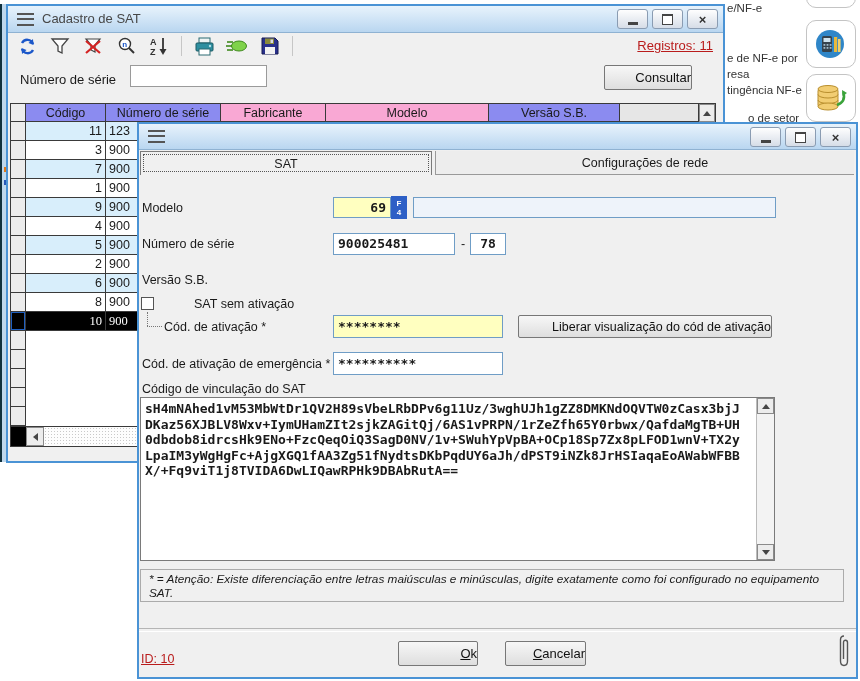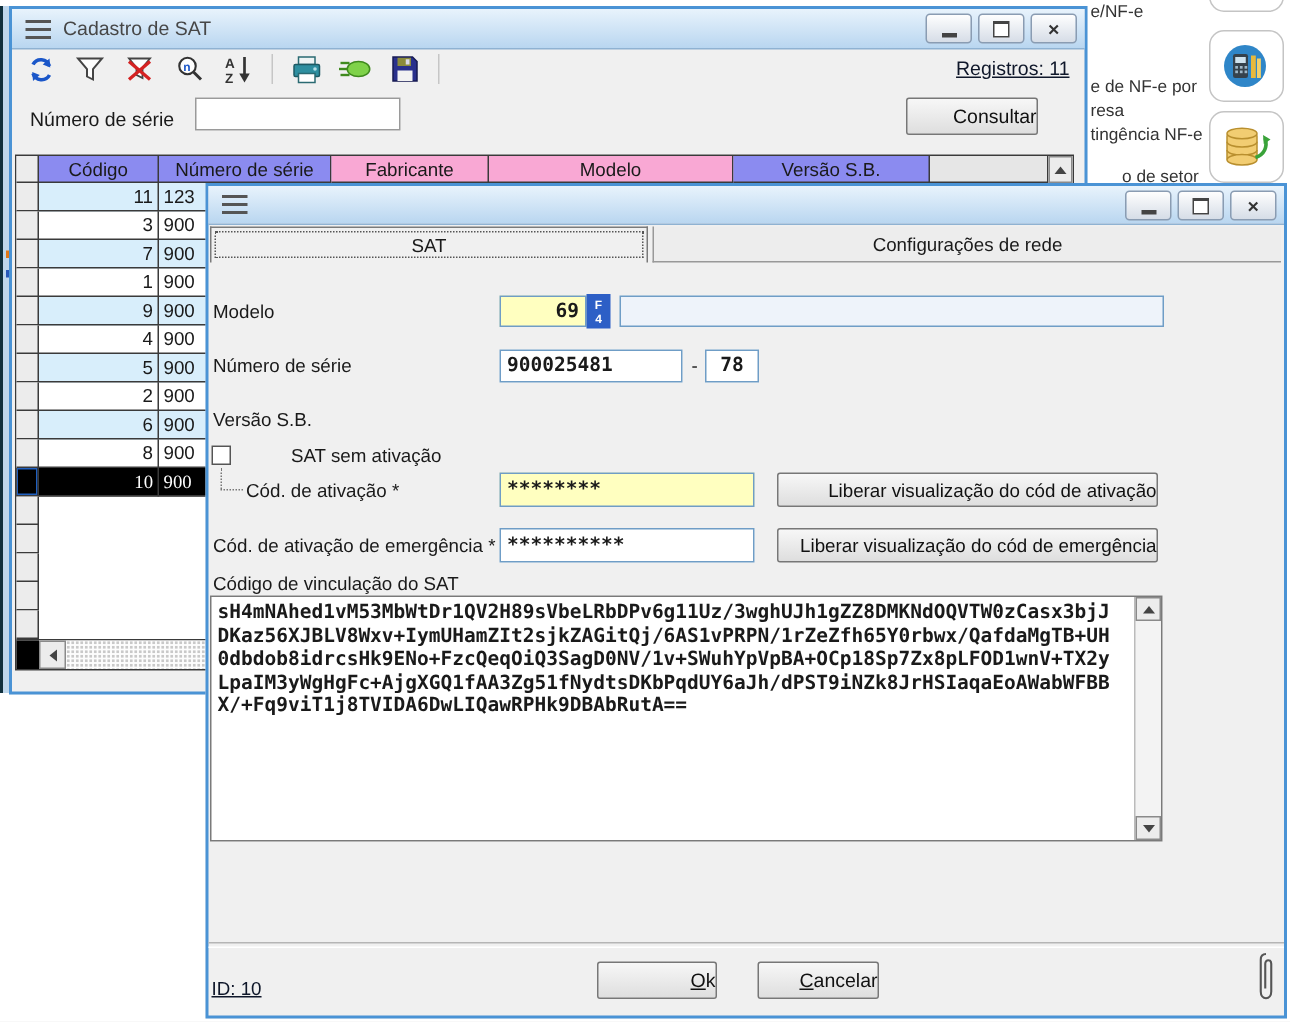"Registros: 11" .link { color: #0f172a -> #b91c1c }
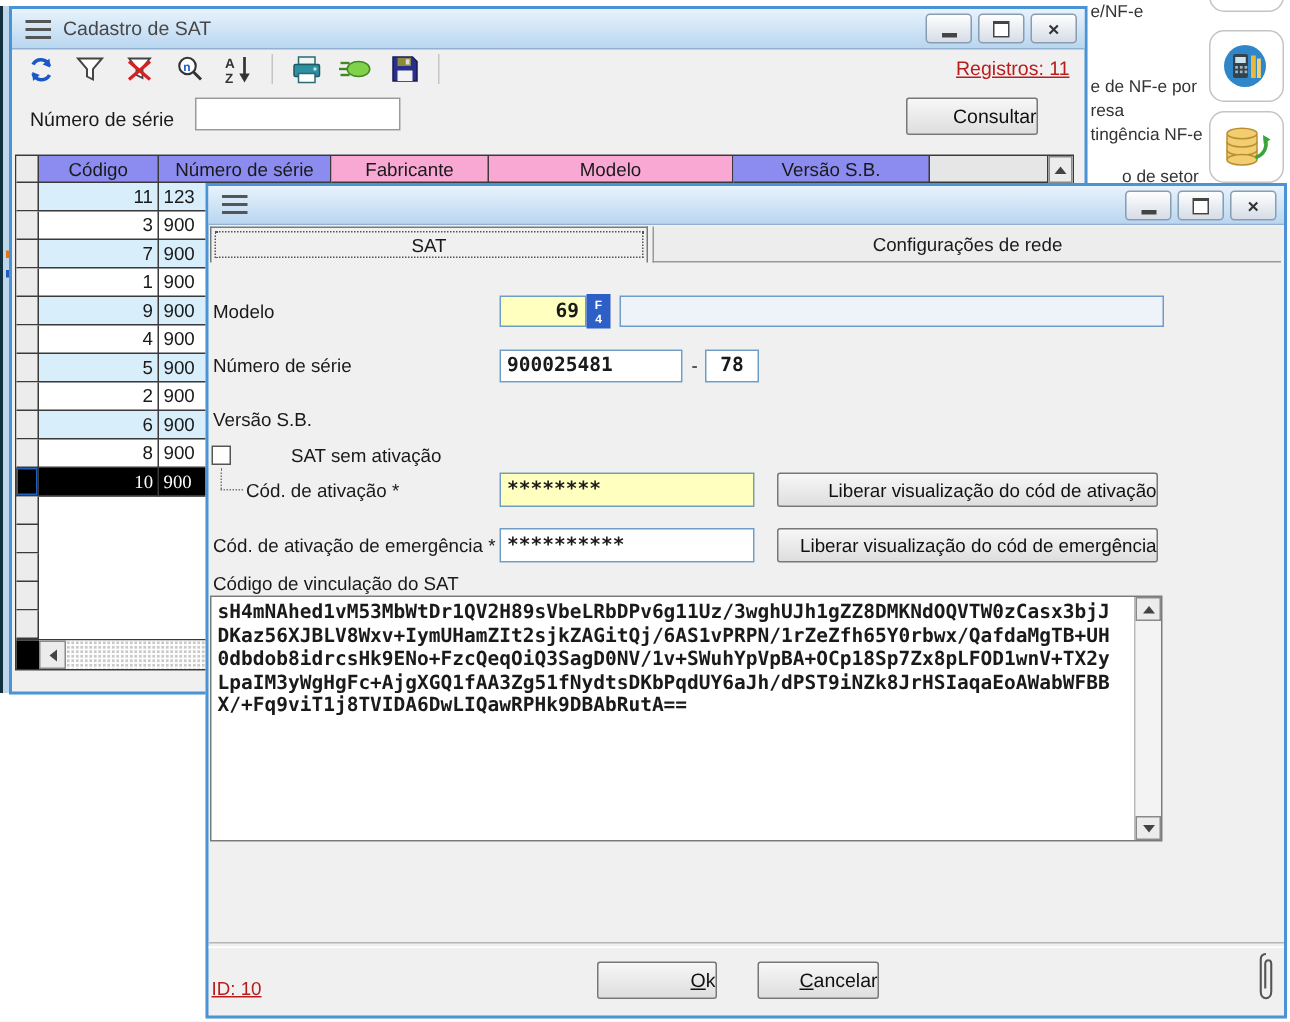"Liberar visualização do cód de emergência" div.btn { html: <div> <span>Liberar visualização do cód de emergência</span> </div> -> none }
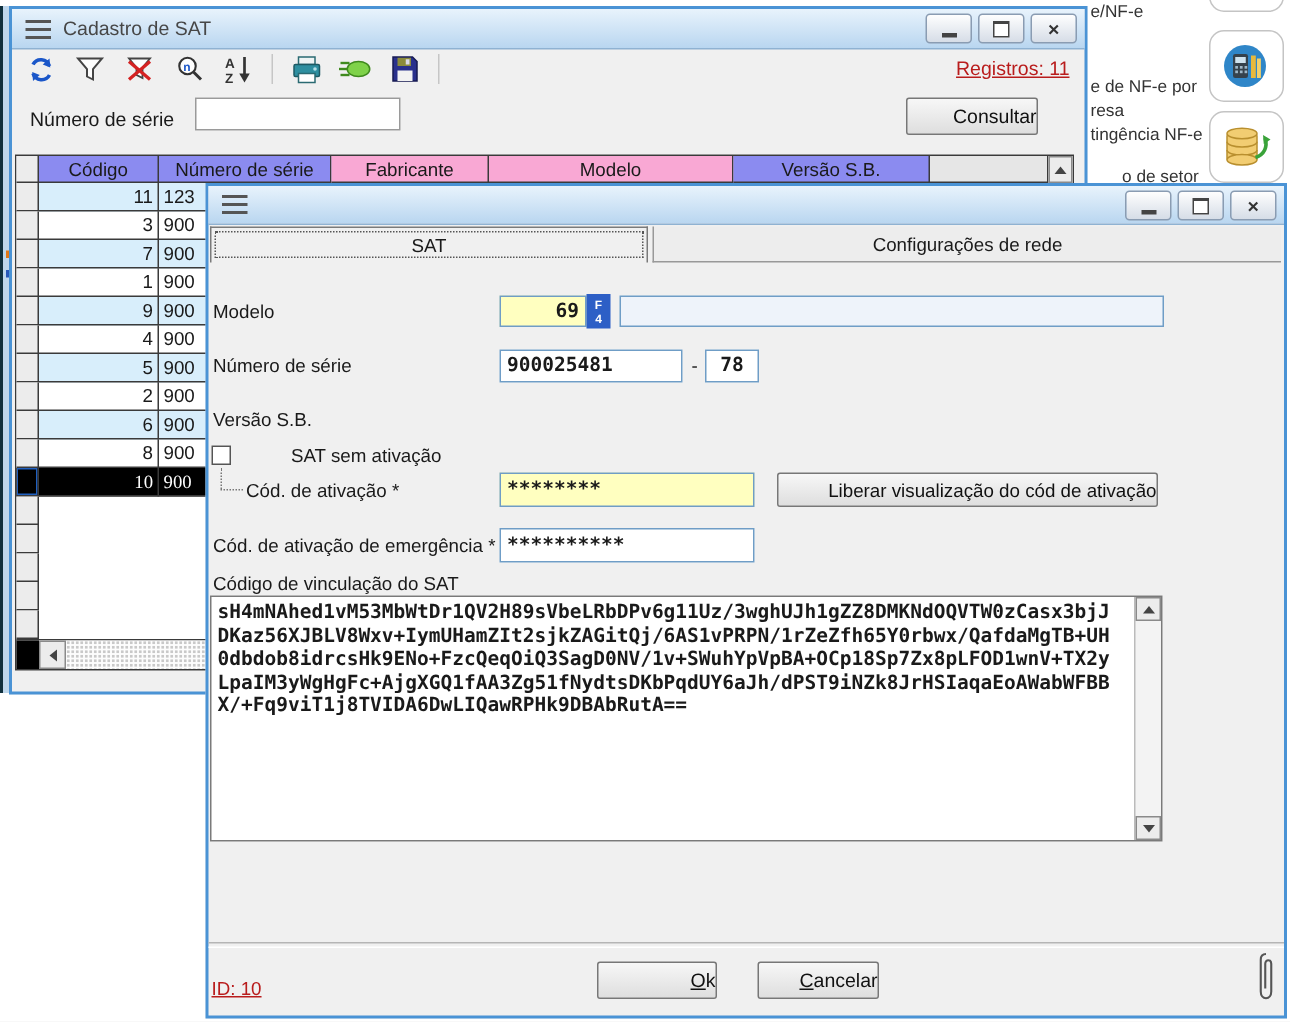"* = Atenção: Existe diferenciação" div { html: none -> <div> <span>* = Atenção: Existe diferenciação entre letras maiúsculas e minúsculas, digite exatamente como foi configurado no equipamento SAT.</span> </div> }
